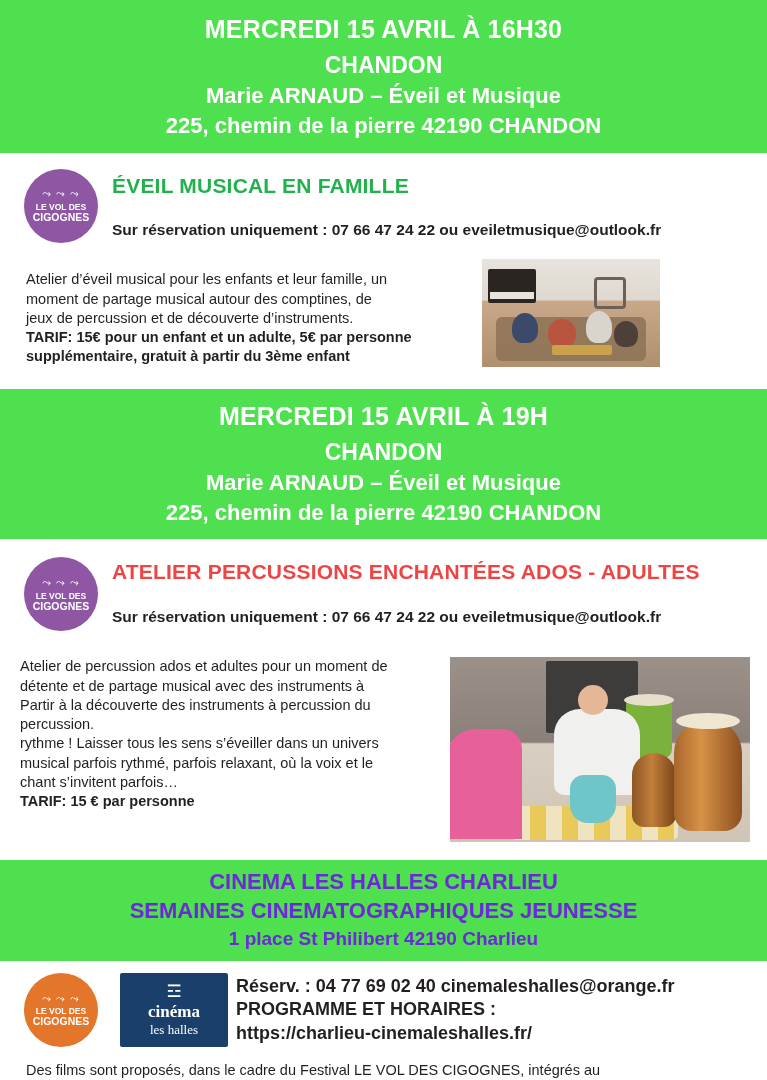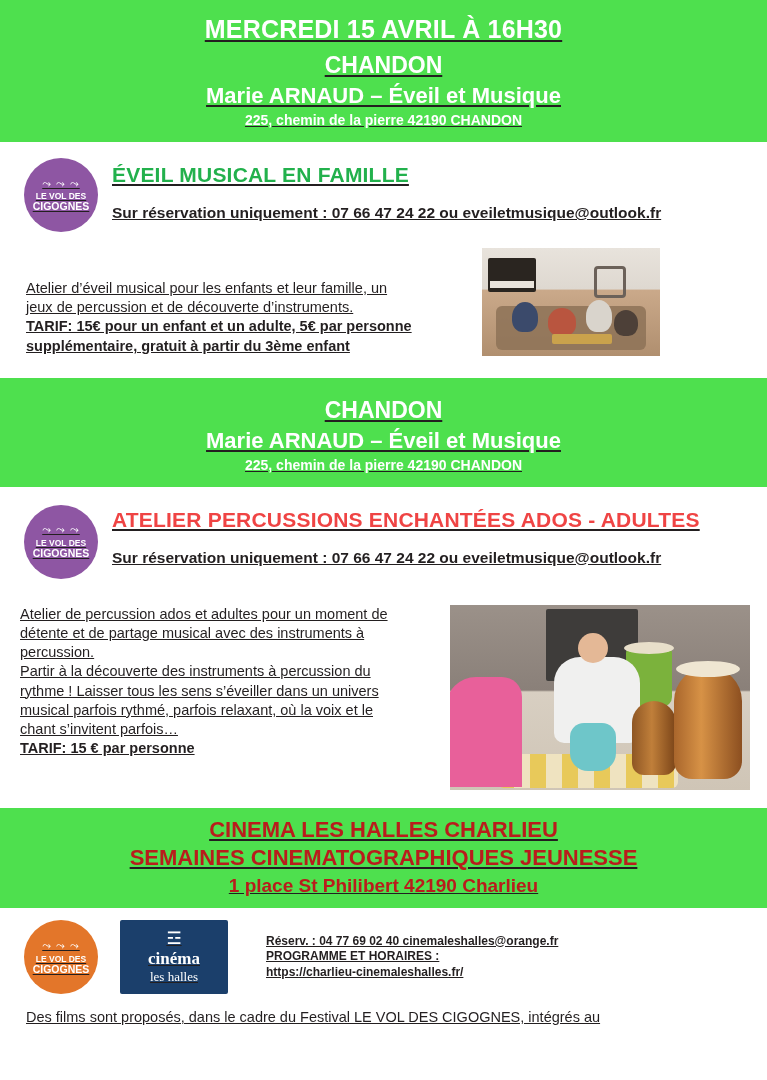"MERCREDI 15 AVRIL À 16H30" .page { text-decoration: underline -> none }
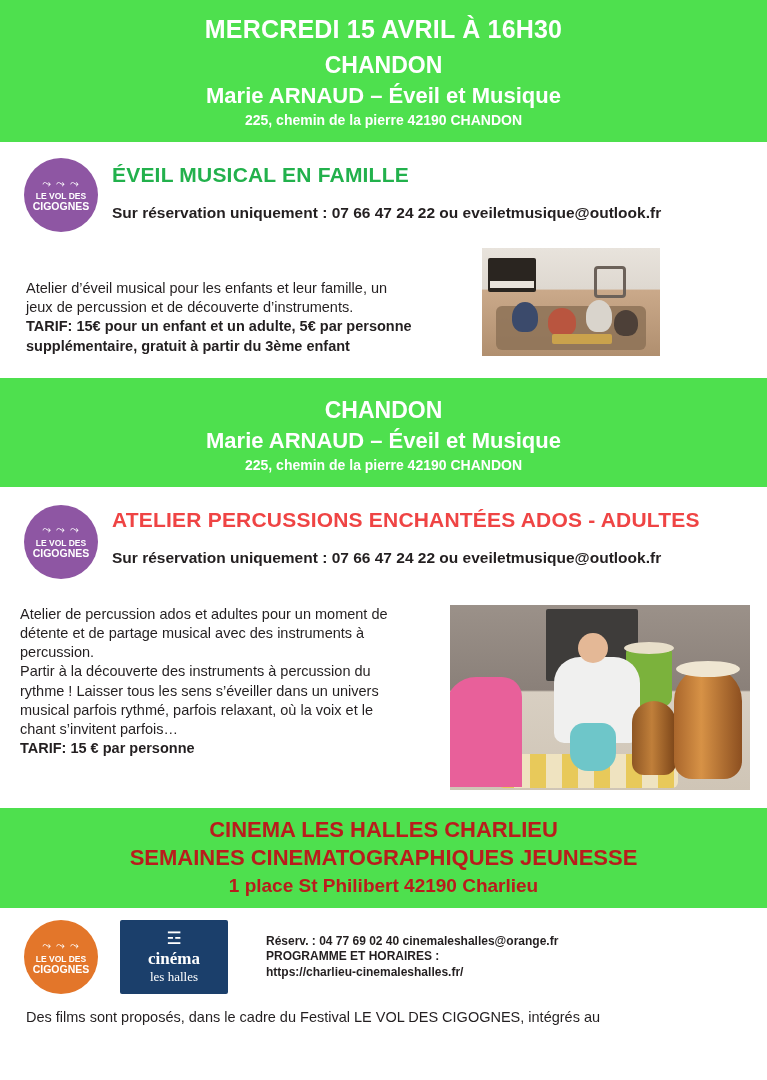"225, chemin de la pierre" .banner .line-addr { font-size: 14px -> 22px }
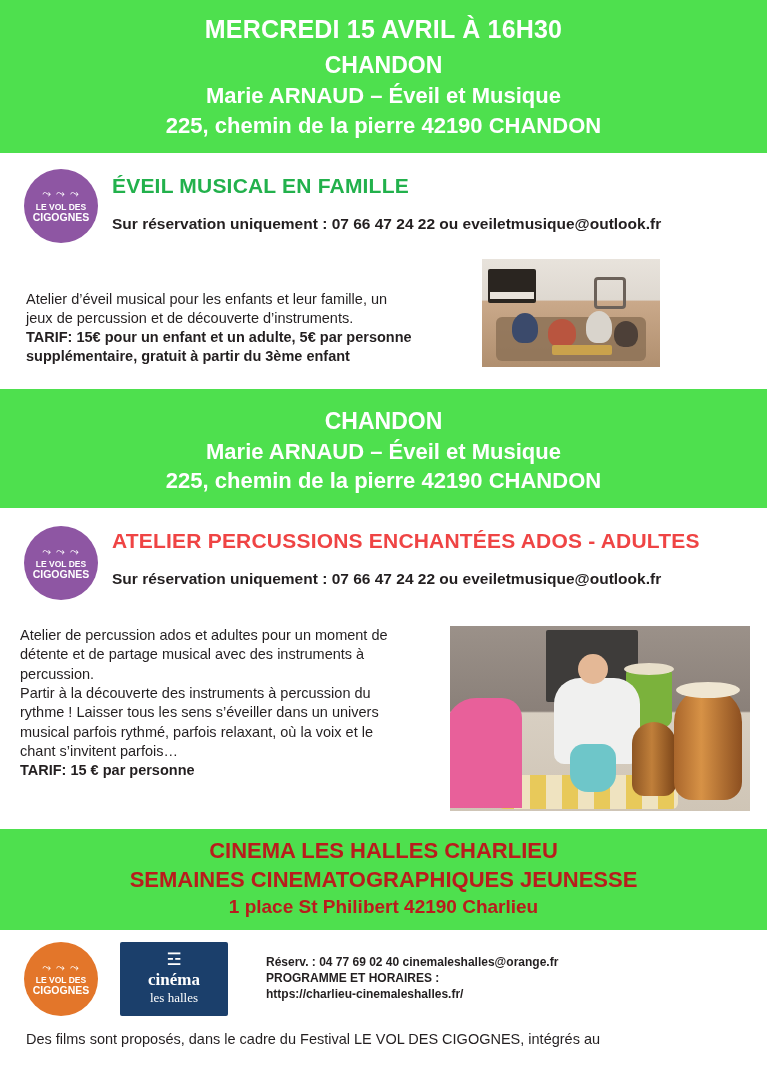"Sur réservation uniquement : 07" .sec-sub { margin-top: 16px -> 22px }
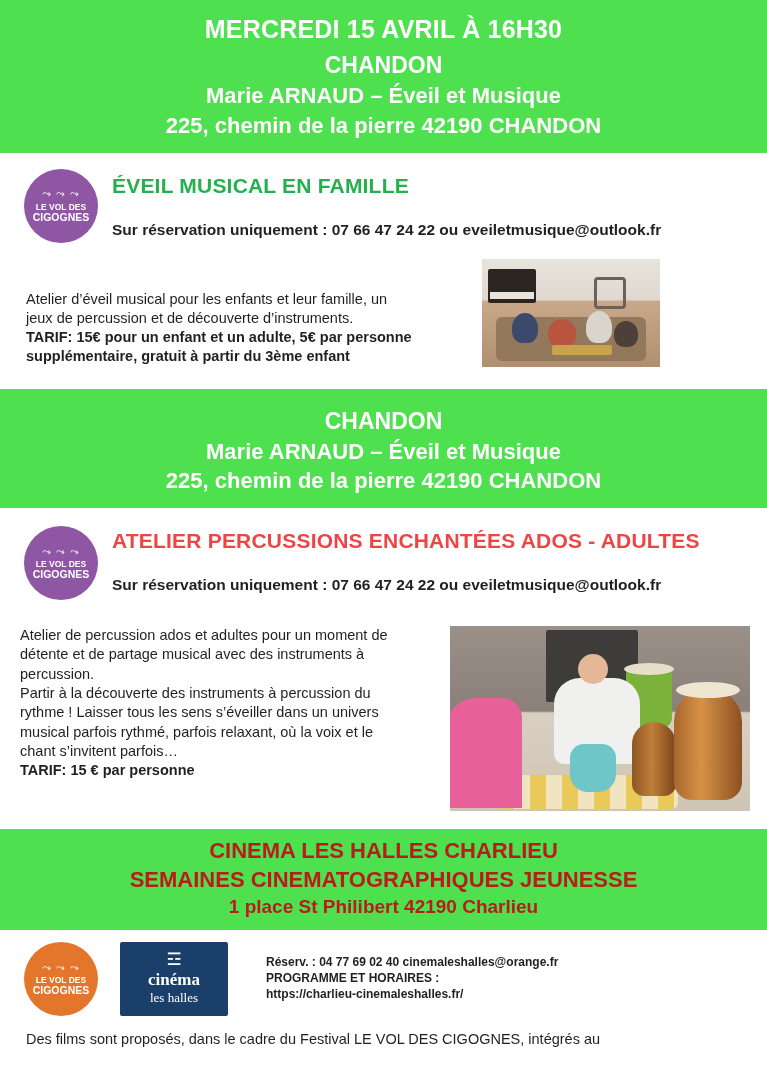"moment de partage musical autour" div { html: none -> <div>moment de partage musical autour des comptines, de</div> }
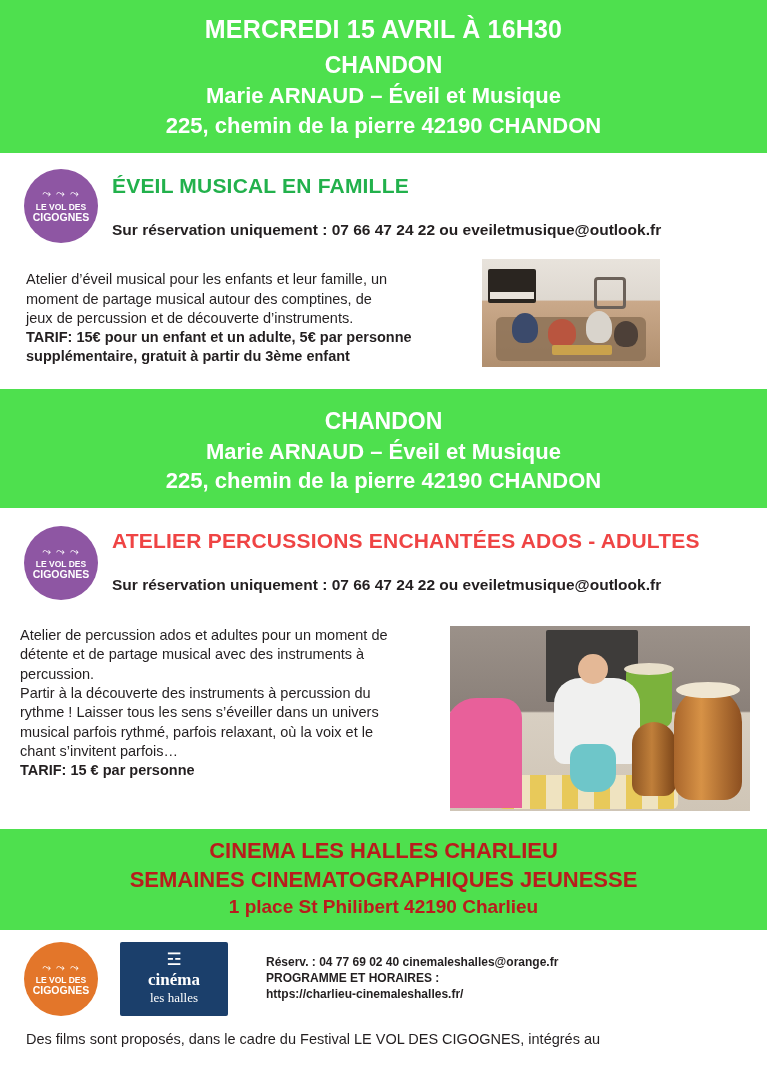"MERCREDI 15 AVRIL À 19H" div.line-date { html: none -> <div>MERCREDI 15 AVRIL À 19H</div> }
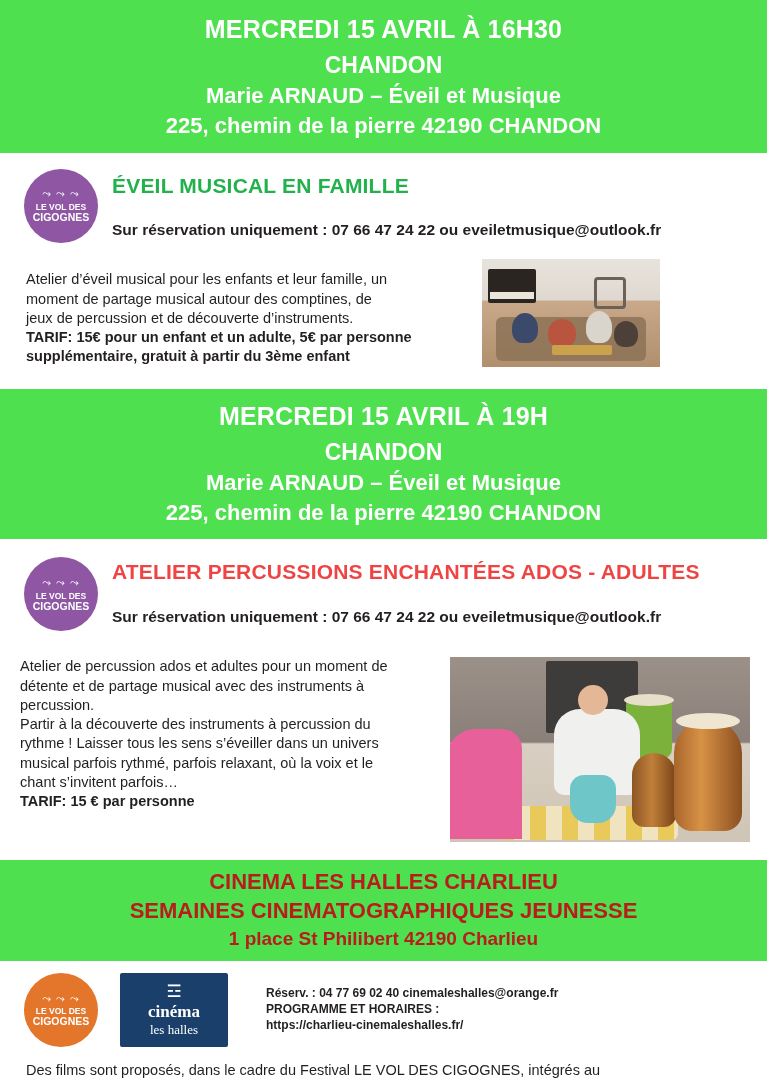"percussion." div { order: before "Partir à la découverte des" -> after "Partir à la découverte des" }
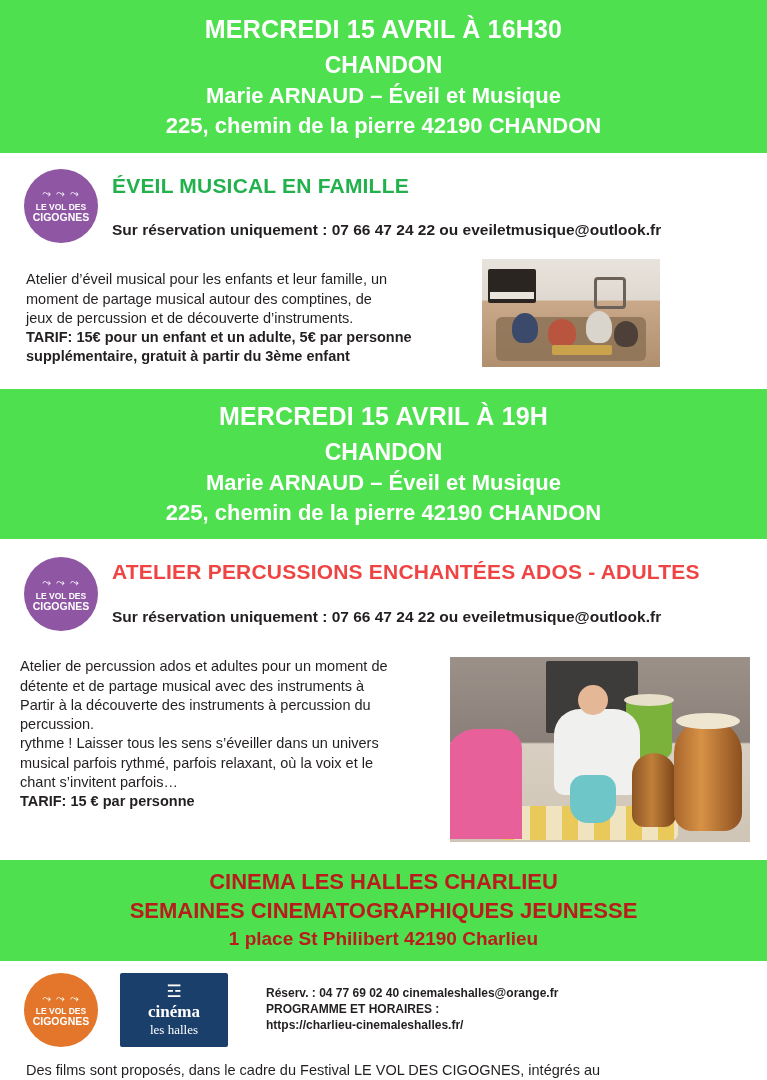"CINEMA LES HALLES CHARLIEU" .cine-banner { color: #b91c1c -> #6d28d9 }
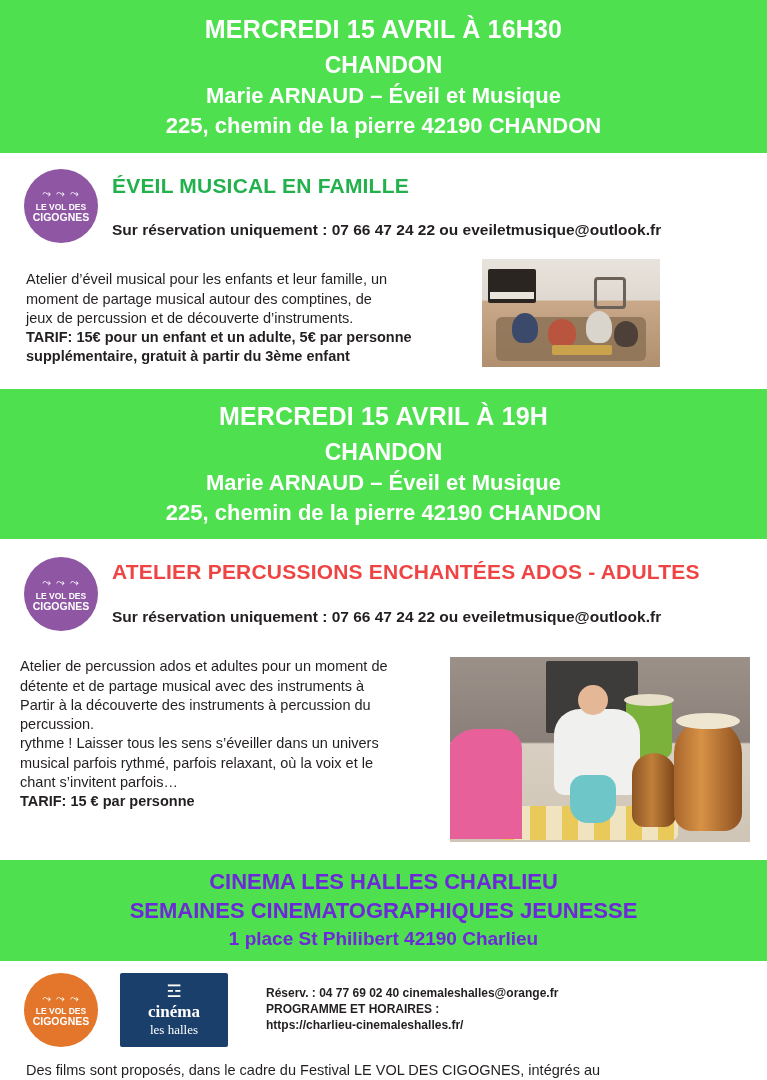"Réserv. : 04 77 69" .cine-contact { font-size: 12px -> 18px; margin-left: 38px -> 8px }
